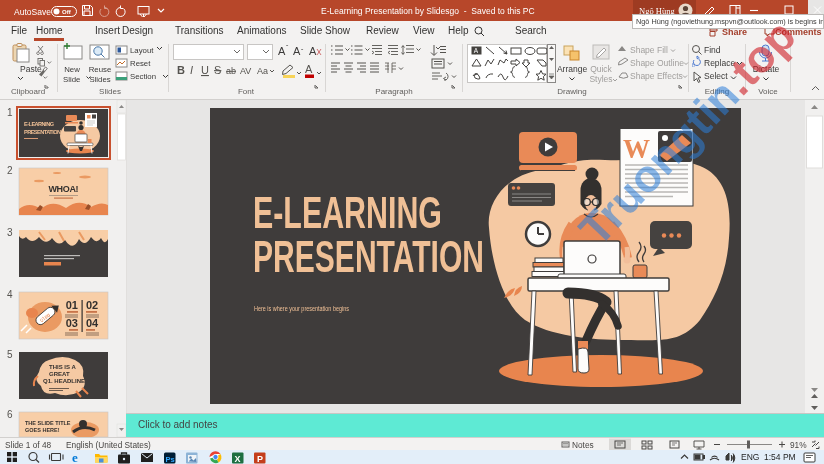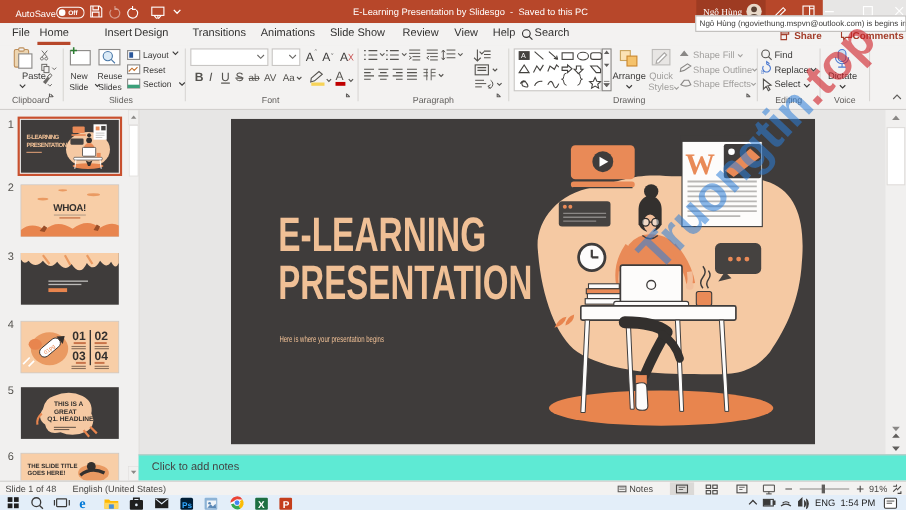"AutoSave" #titlebar { width: 748px -> 808px }
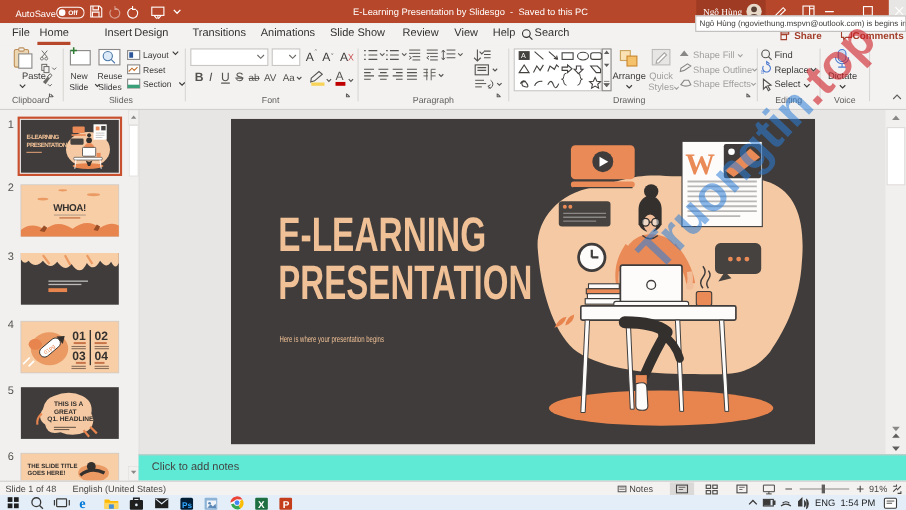"Search" span.mi { left: 486px -> 515px }
